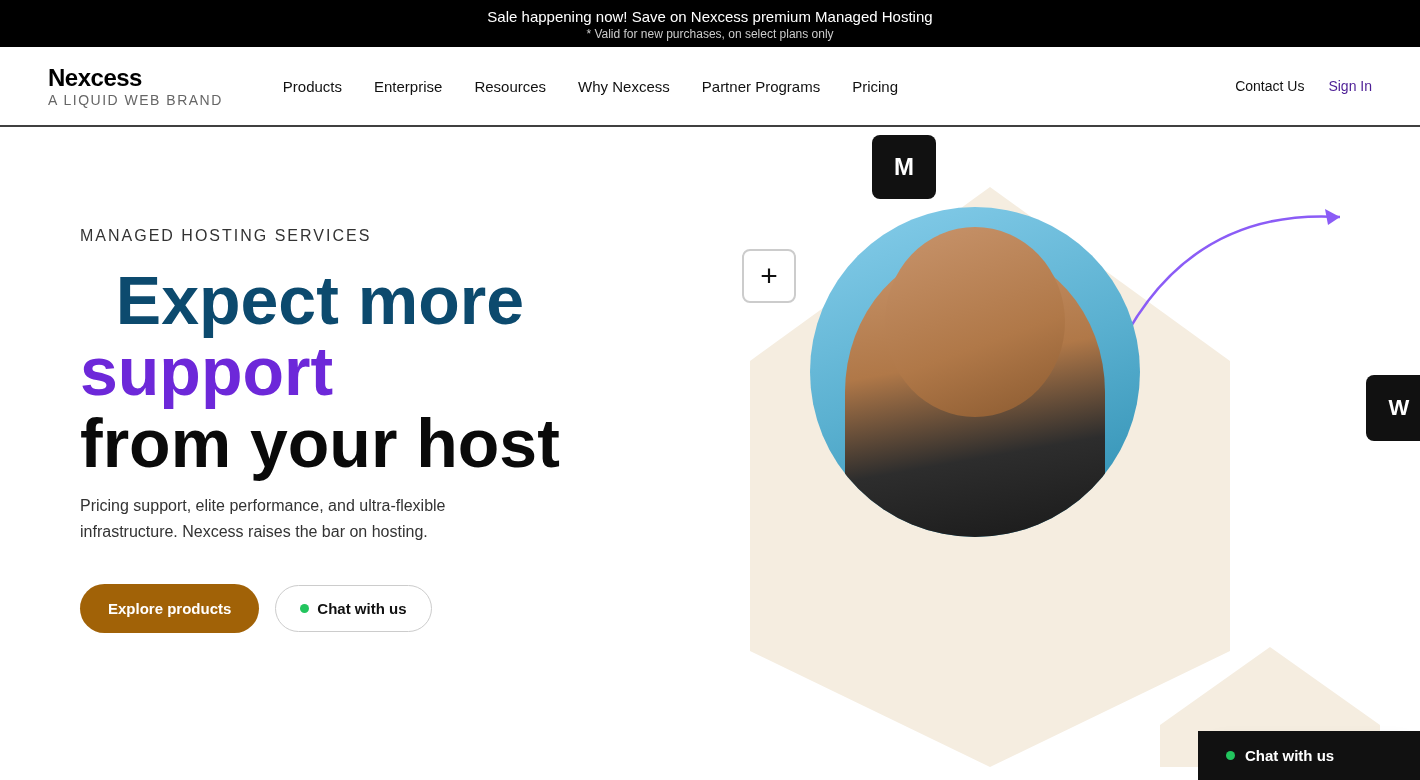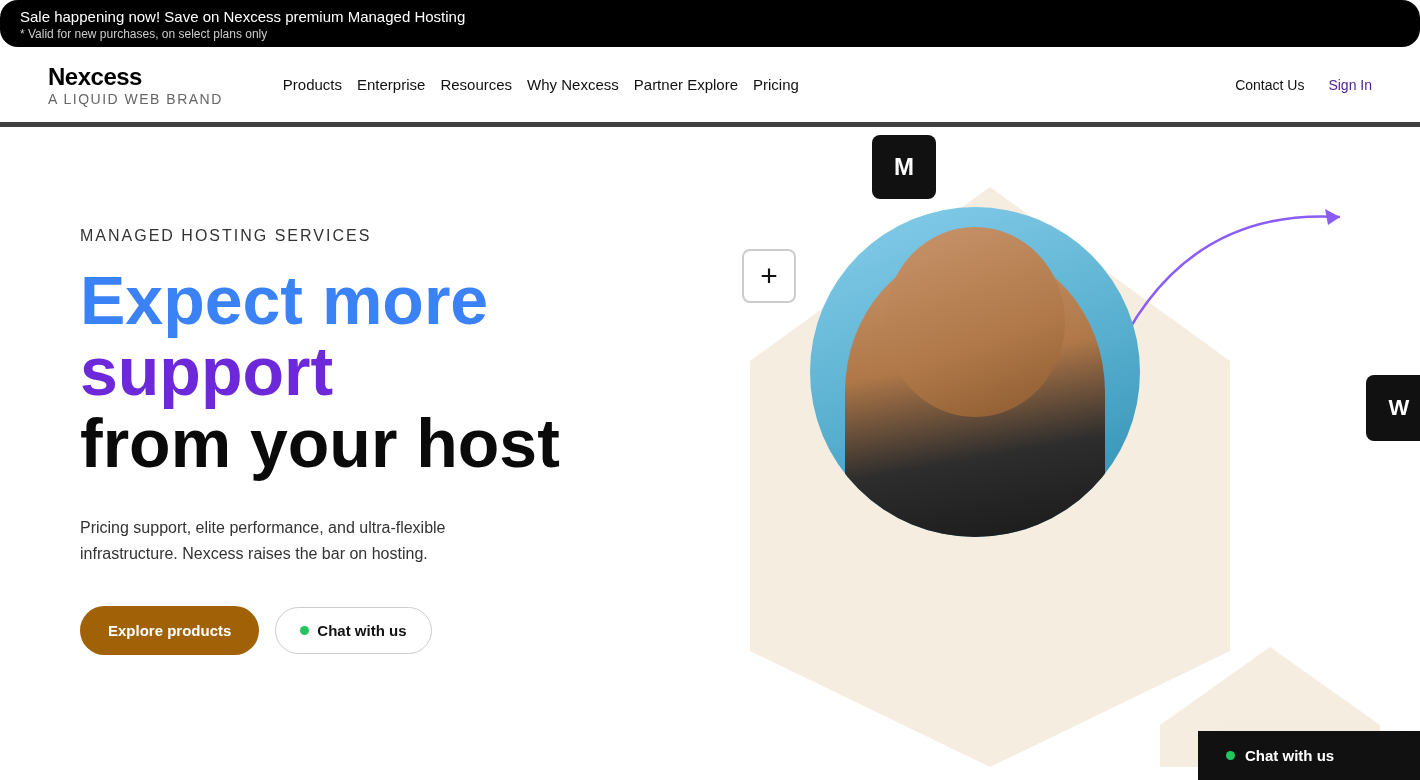"Sale happening now! Save on" .top-banner { border-radius: 18px -> none; text-align: none -> center }
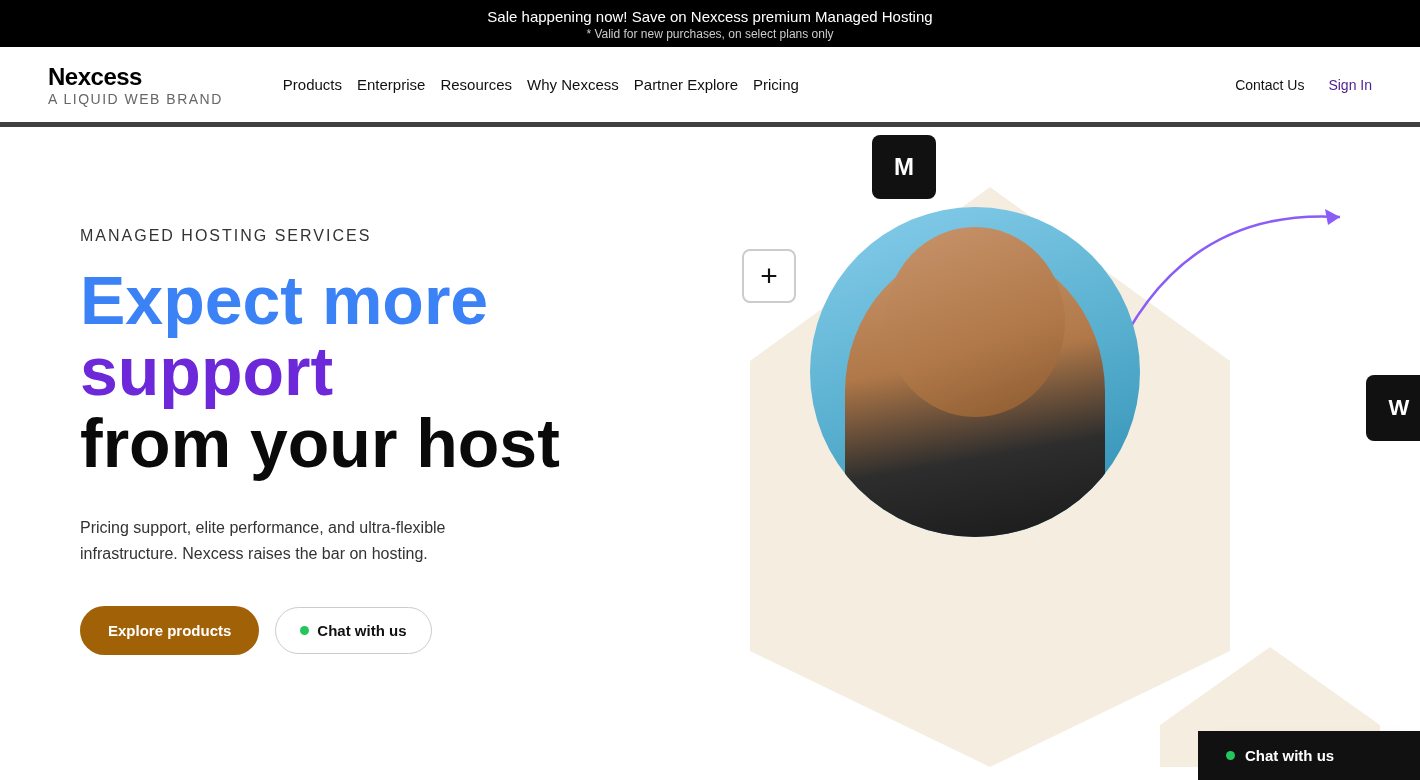"Nexcess" nav { border-bottom: 5px solid #404040 -> 2px solid #404040 }
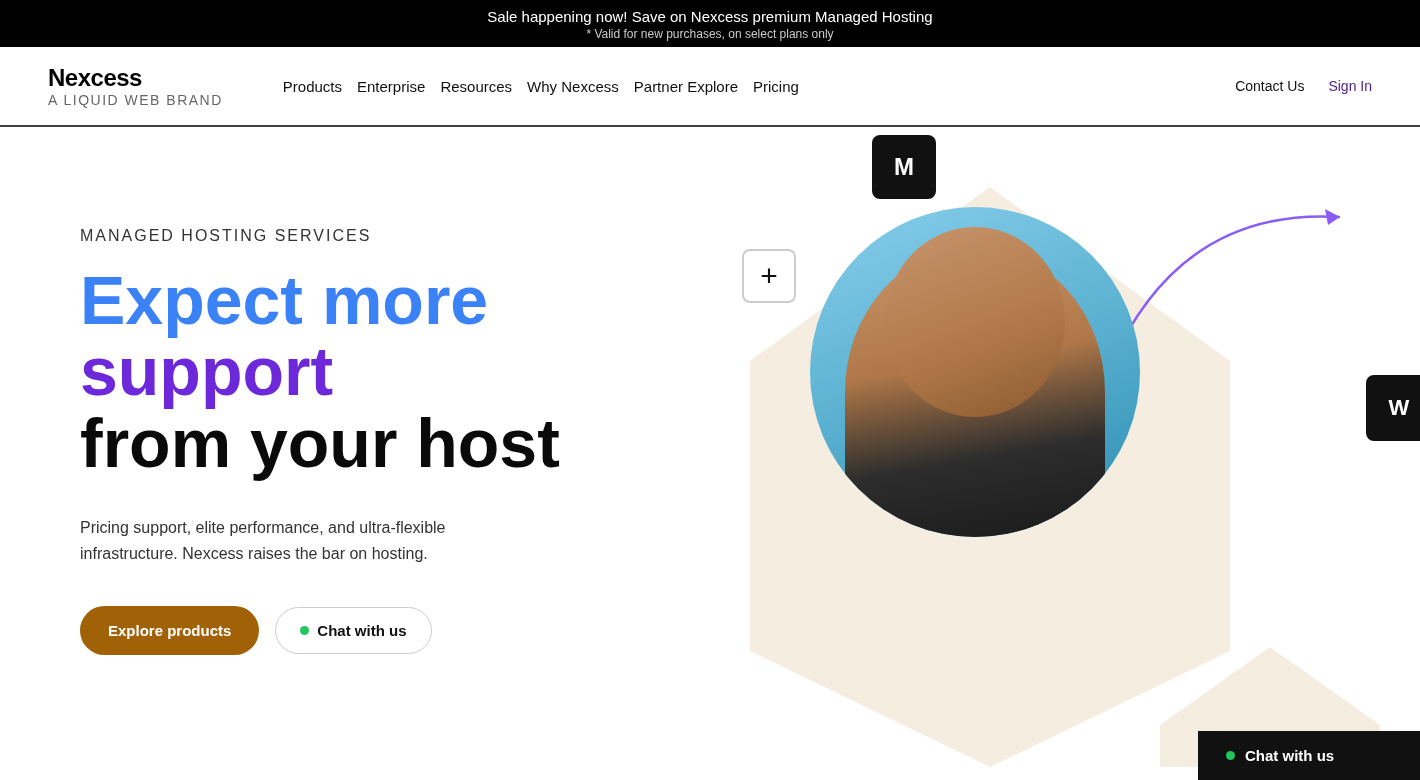"Products" .nav-links { gap: 15px -> 32px }
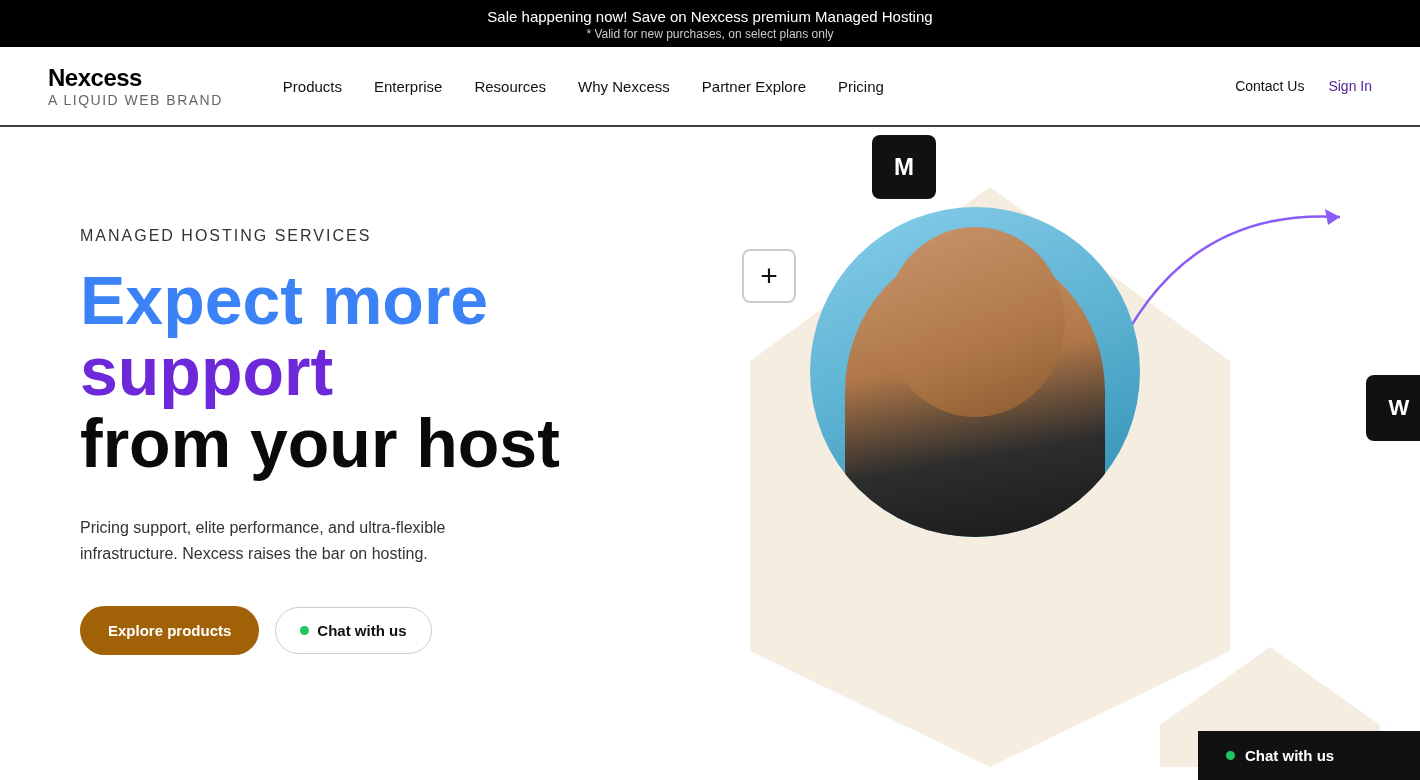"Partner Explore" a.nav-link { text: Explore -> Programs }
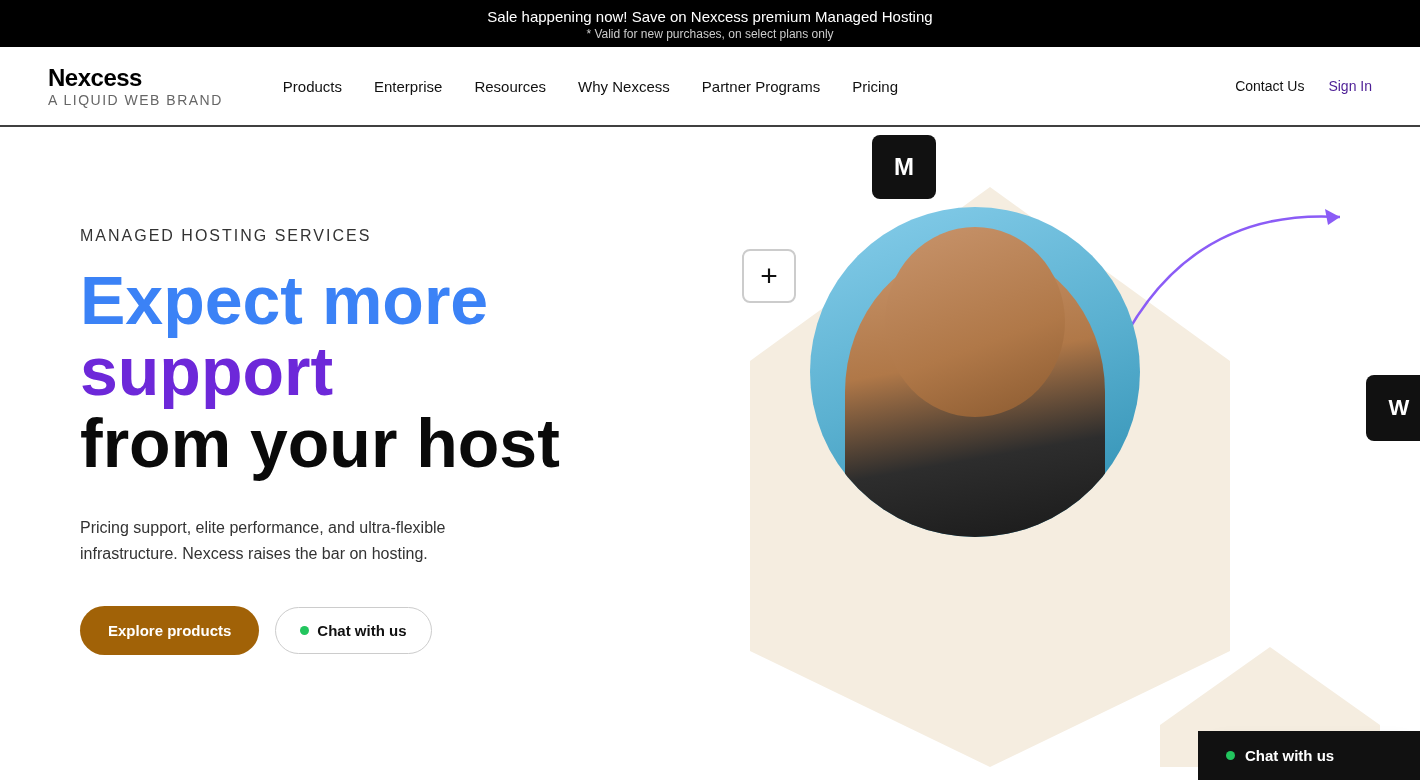"Expect more" span { color: #3b82f6 -> #0c4a6e; text-align: none -> center }
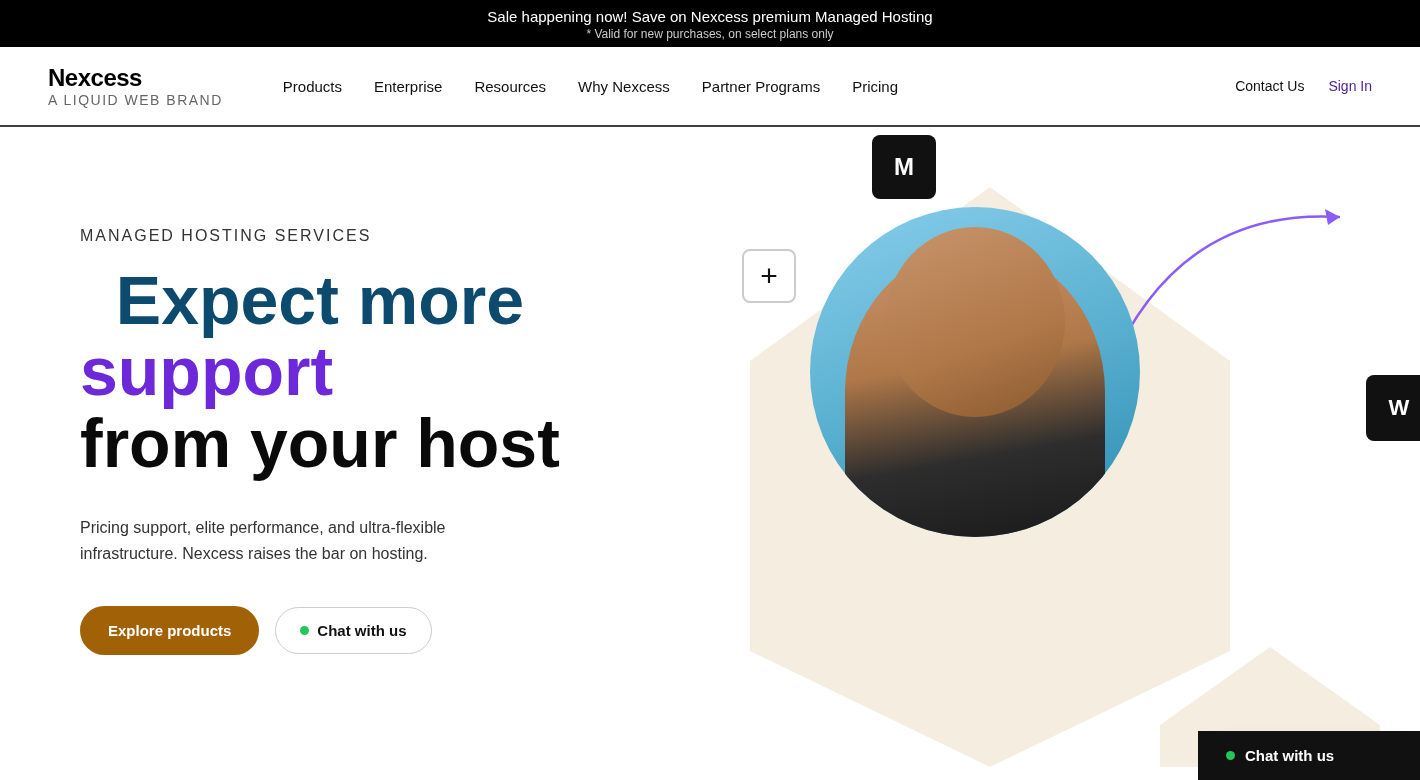"from your host" span { margin-bottom: 36px -> 14px }
